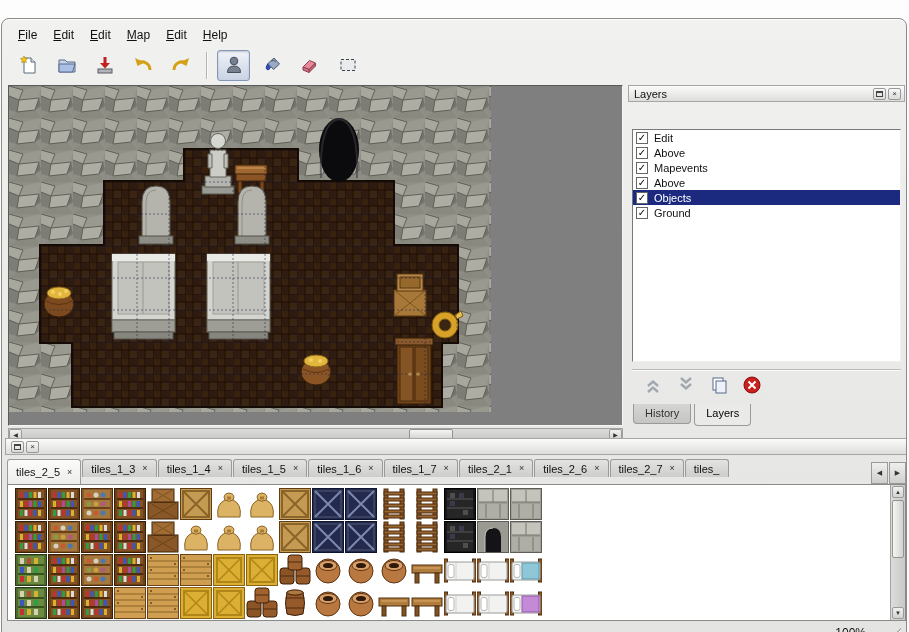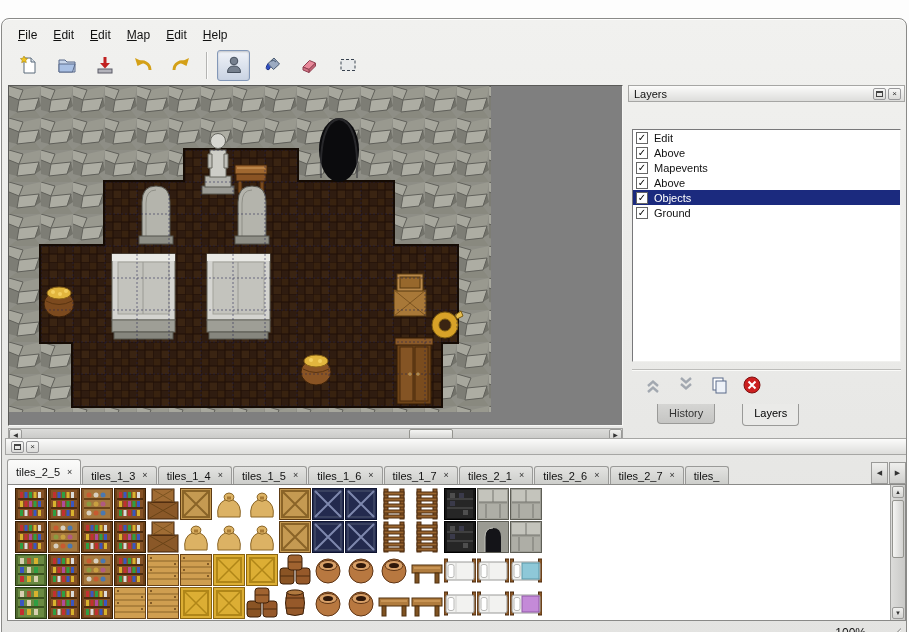"History" .ptab { margin-left: 24px -> none }
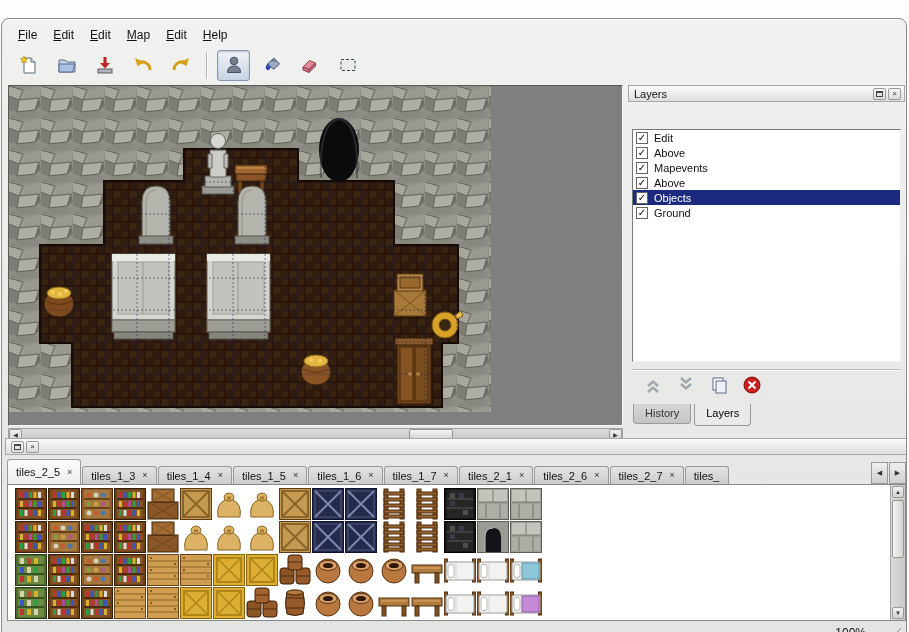"tiles_2_5" .tileset-tabs { align-items: flex-end -> none }
